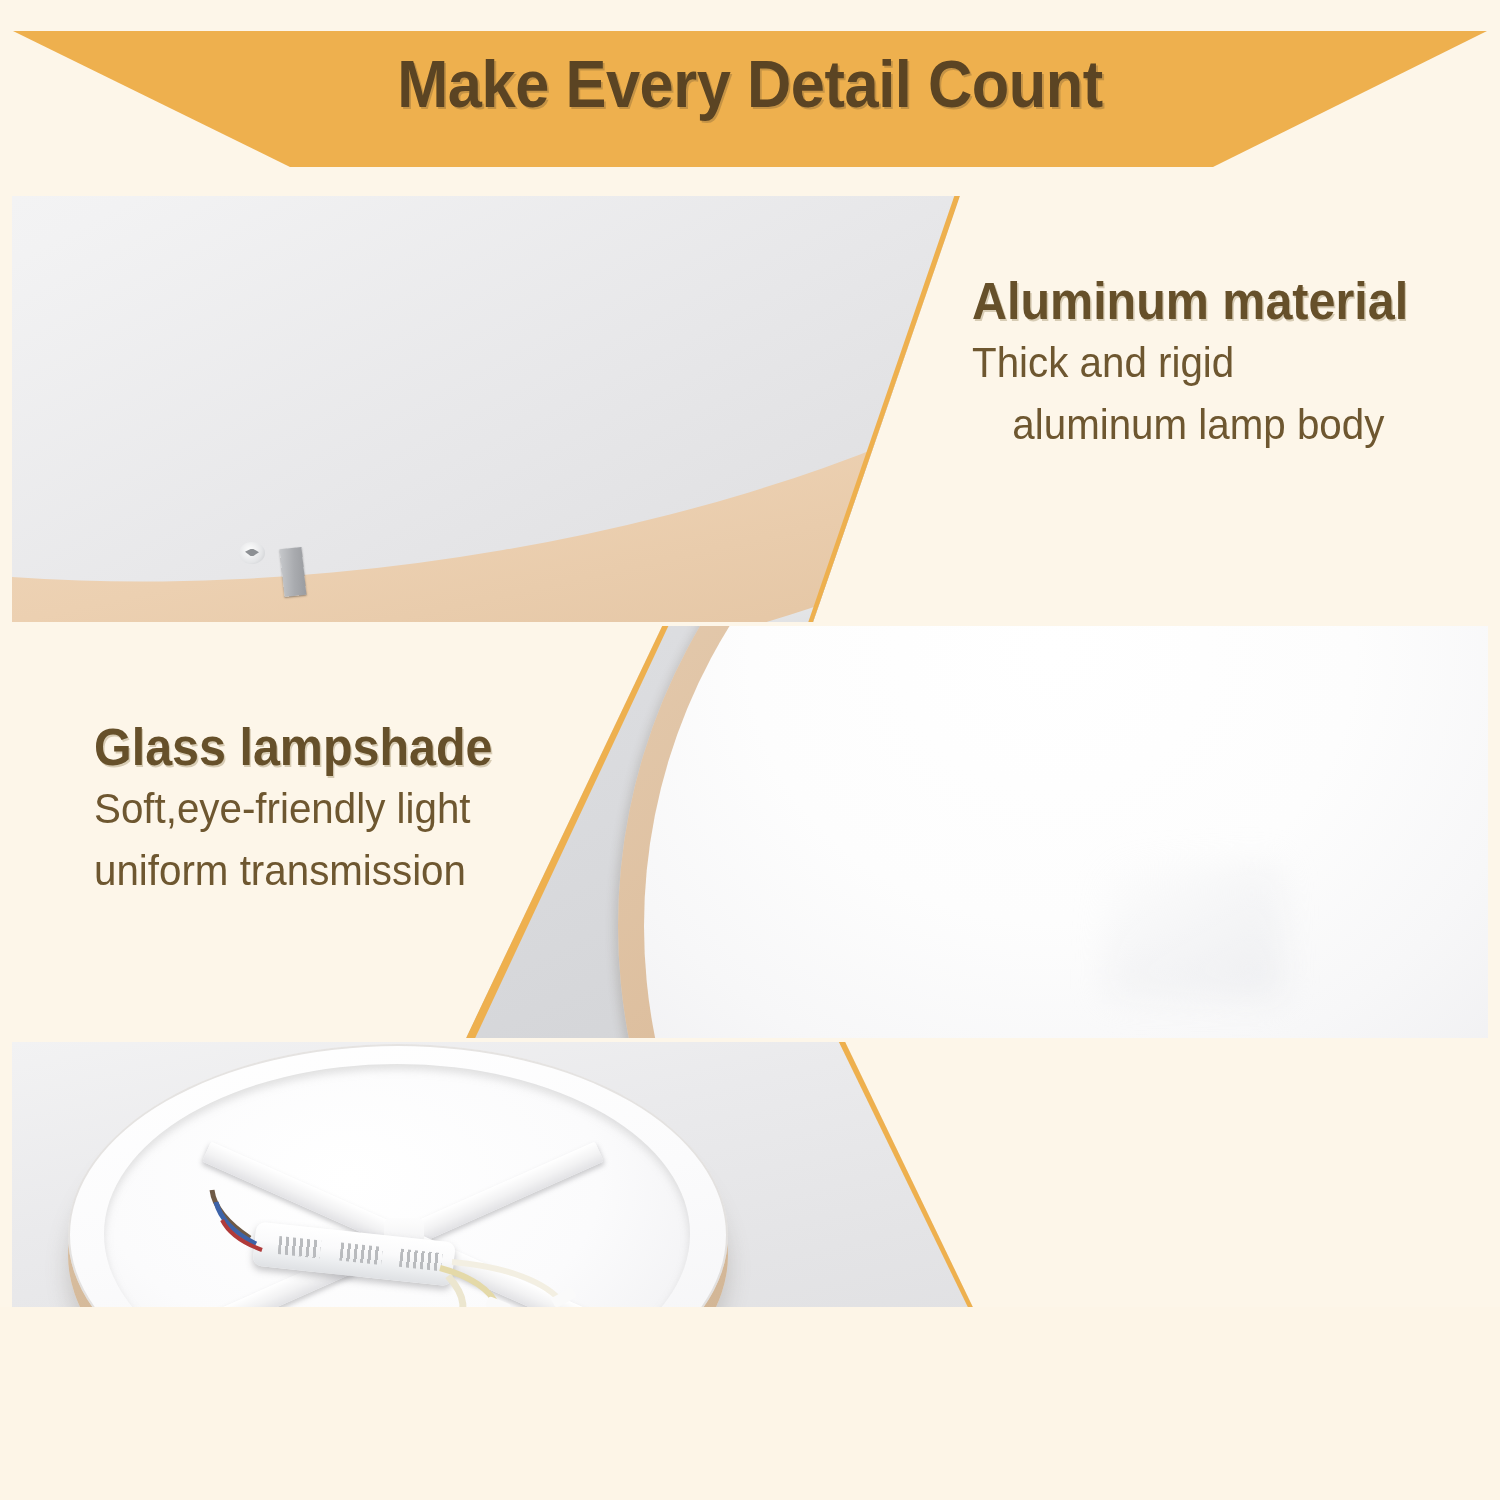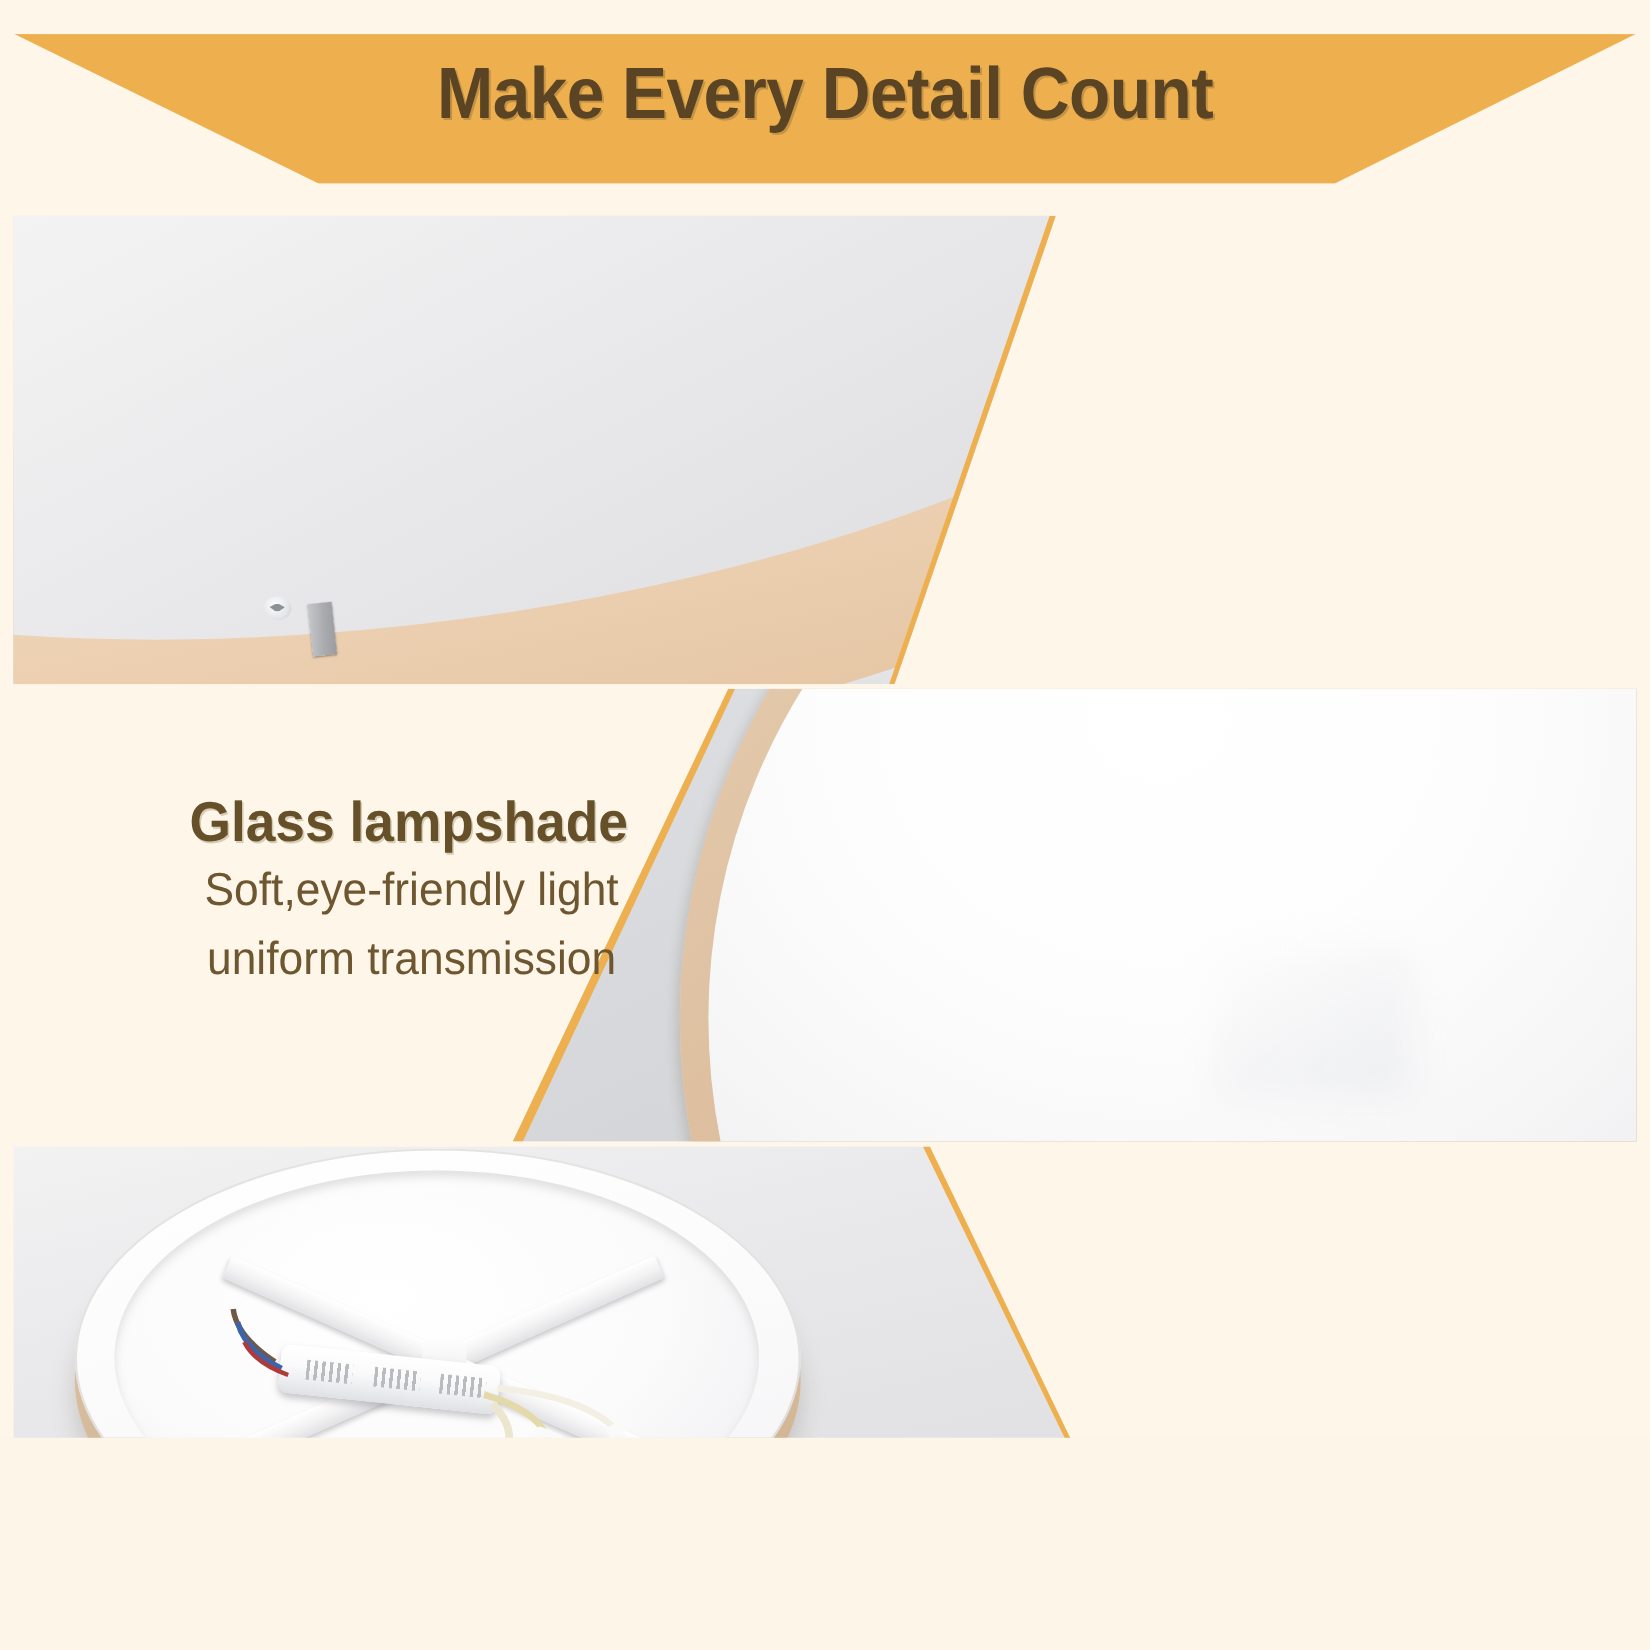"Aluminum material" div.txtblock { html: none -> <div> <div>Aluminum material</div> <div>Thick and rigid</div> <div>aluminum lamp body</div> </div> }
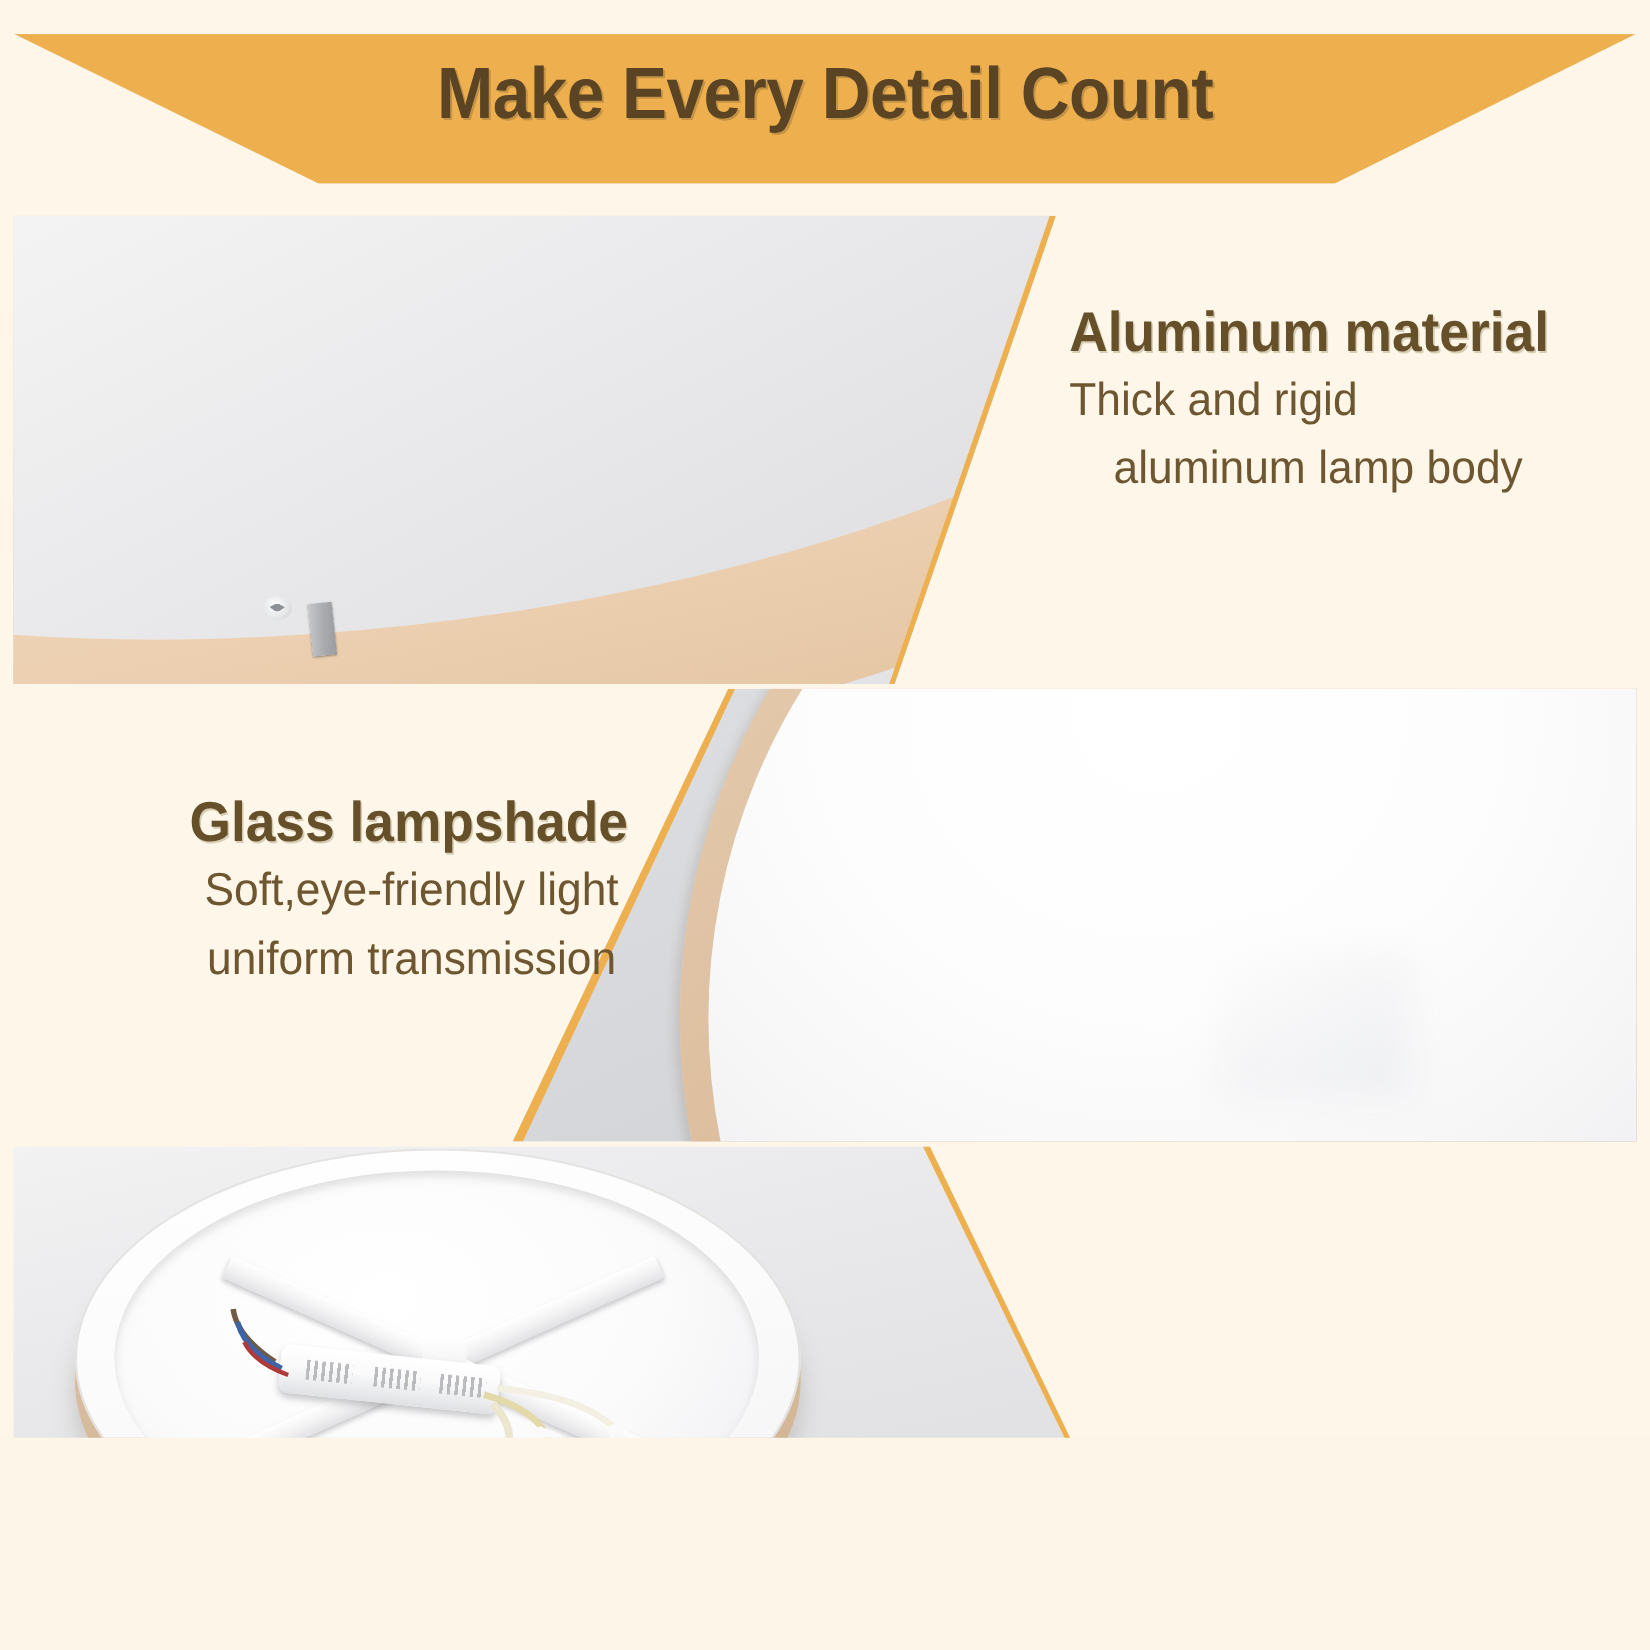"Glass lampshade" #text-2 { left: 115px -> 94px; text-align: center -> none }
